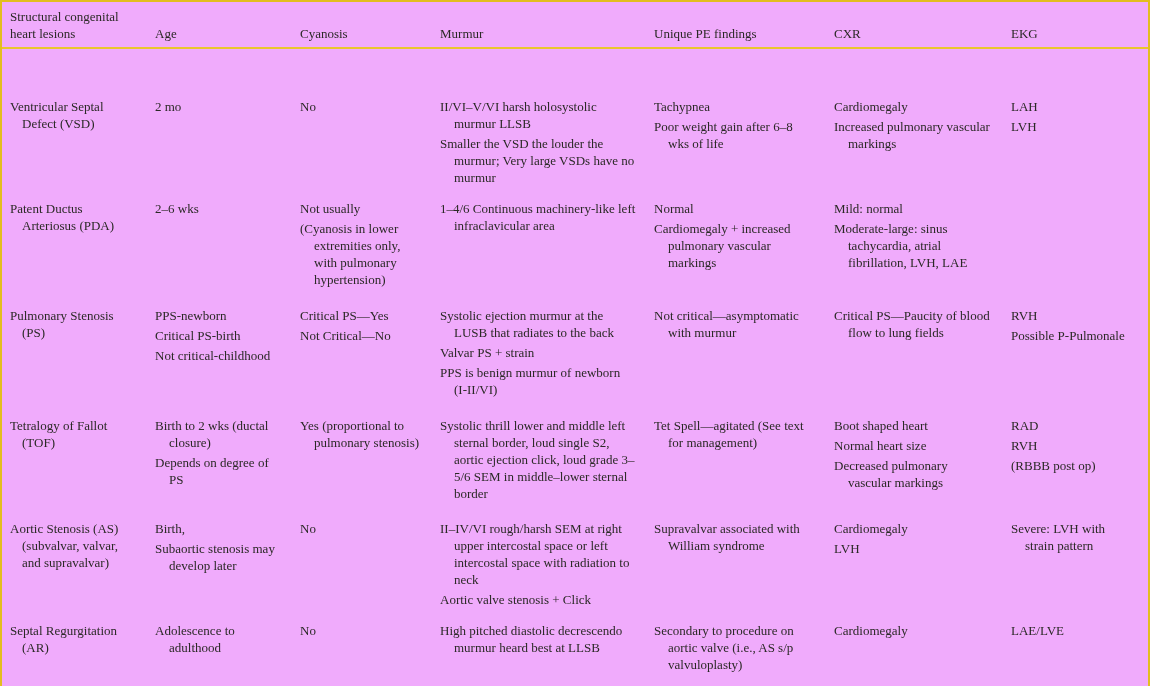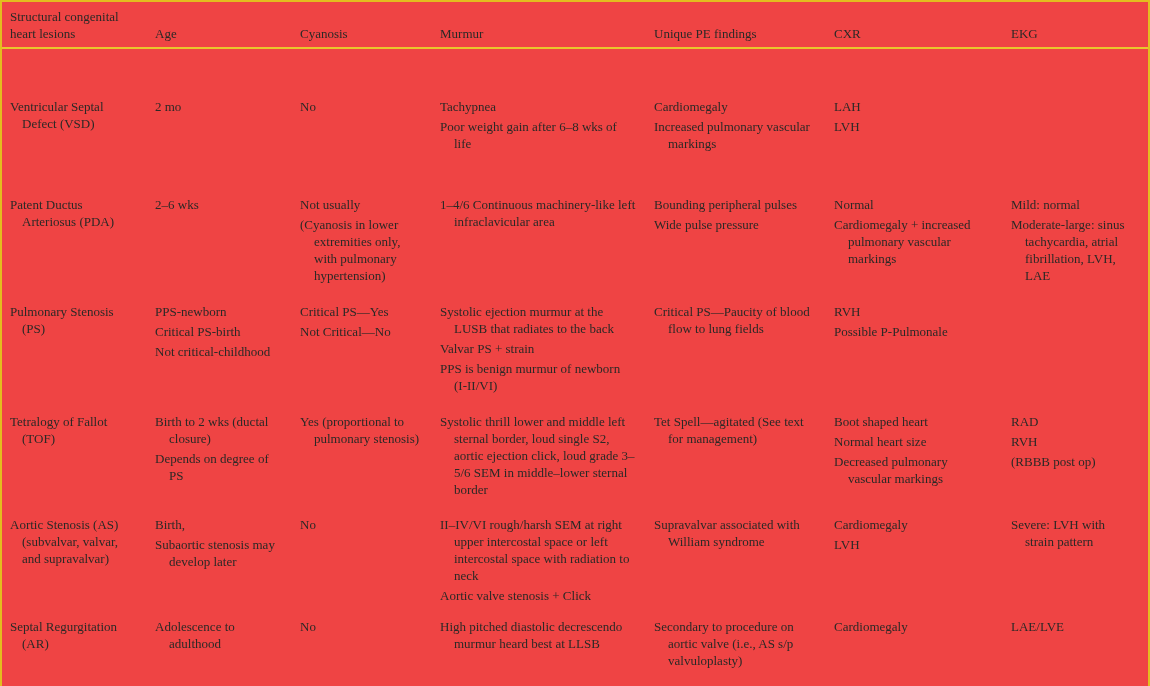"Structural congenital heart lesions" .page { background: #ef4444 -> #f0abfc }
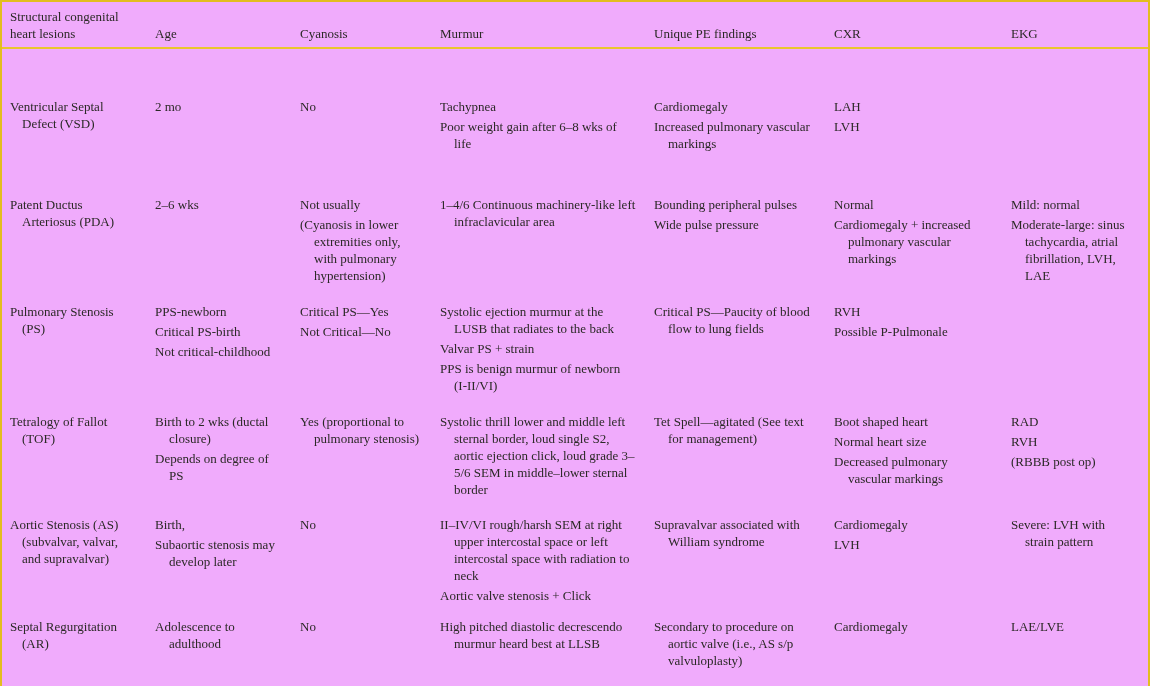"II/VI–V/VI harsh holosystolic murmur" div.cell { html: none -> <div> <p>II/VI–V/VI harsh holosystolic murmur LLSB</p> <p>Smaller the VSD the louder the murmur; Very large VSDs have no murmur</p> </div> }
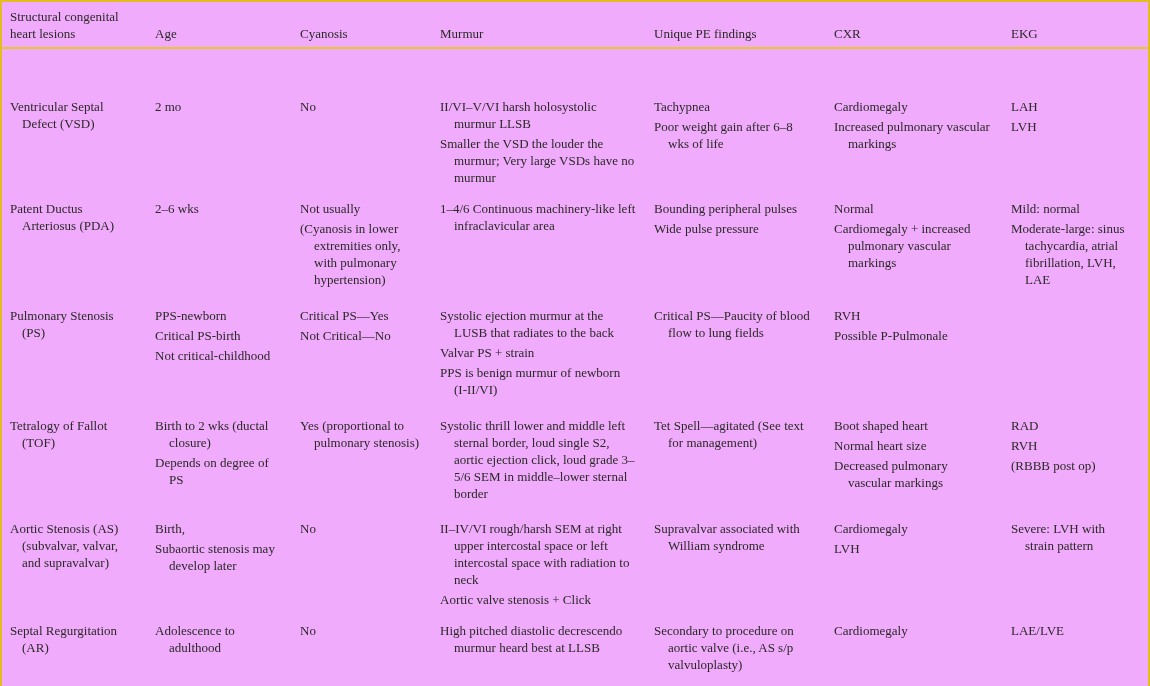"Bounding peripheral pulses" div.cell { html: <div> <p>Bounding peripheral pulses</p> <p>Wide pulse pressure</p> </div> -> none }
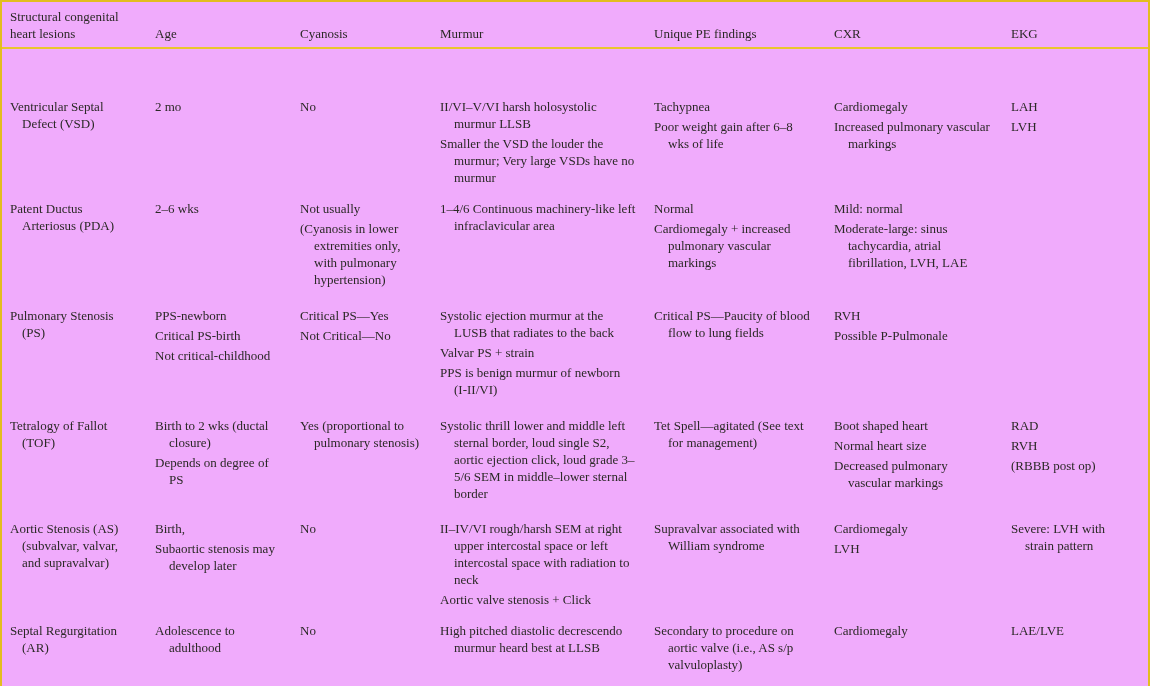"Not critical—asymptomatic with murmur" div.cell { html: none -> <div> <p>Not critical—asymptomatic with murmur</p> </div> }
